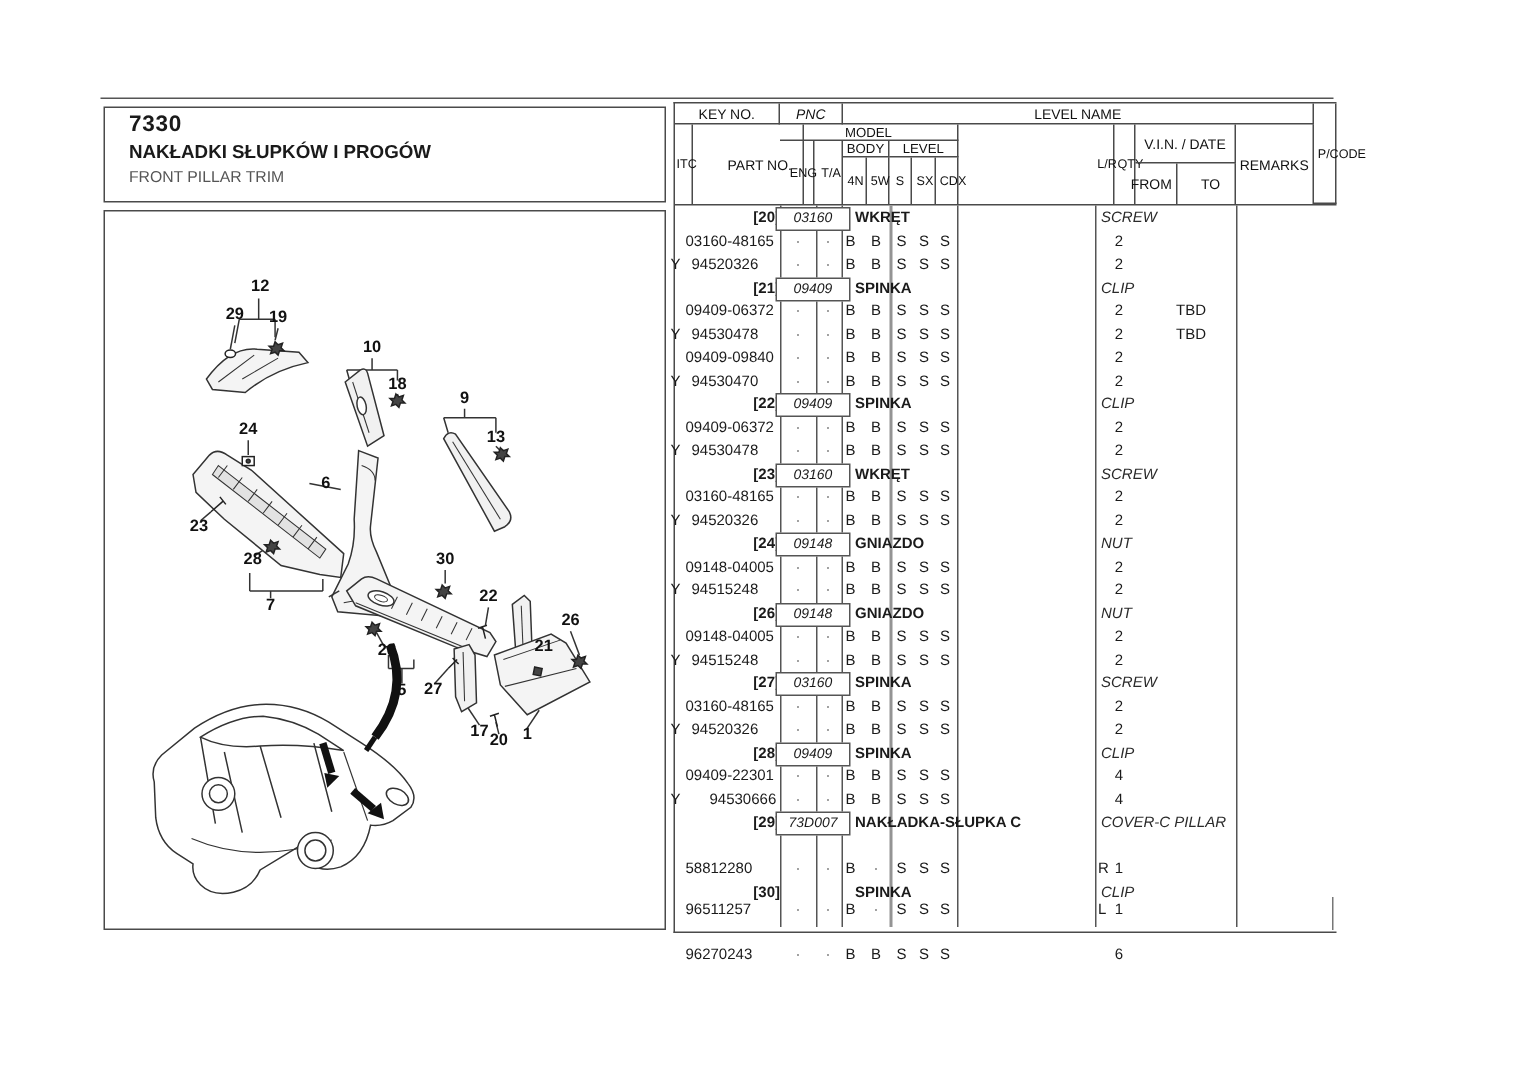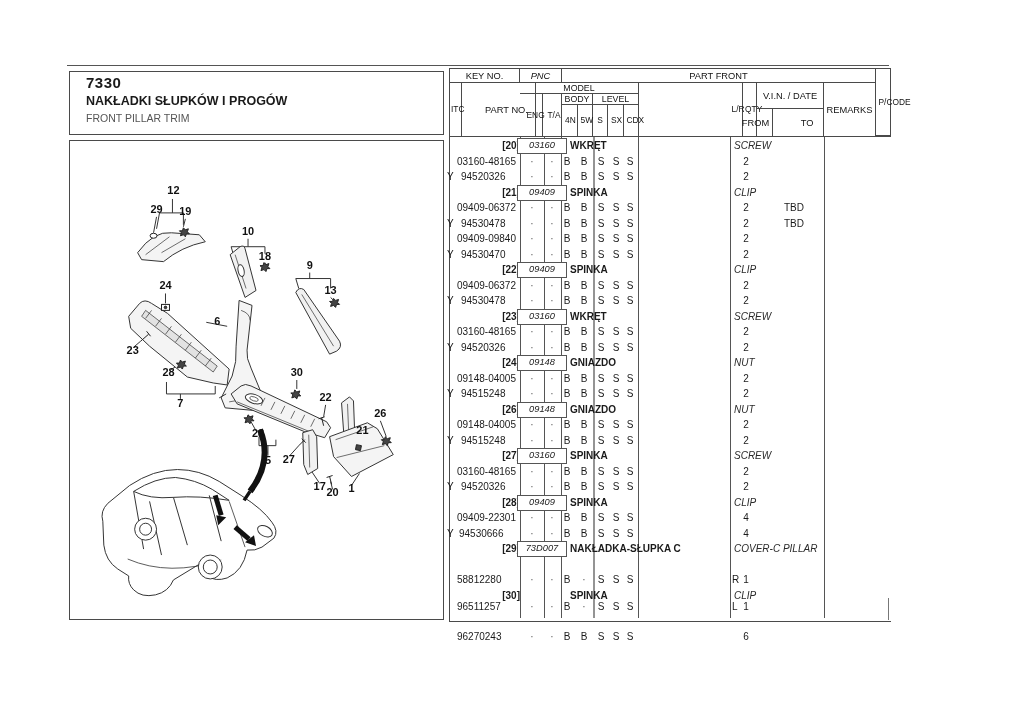"PART FRONT" div.hc { text: PART FRONT -> LEVEL NAME }
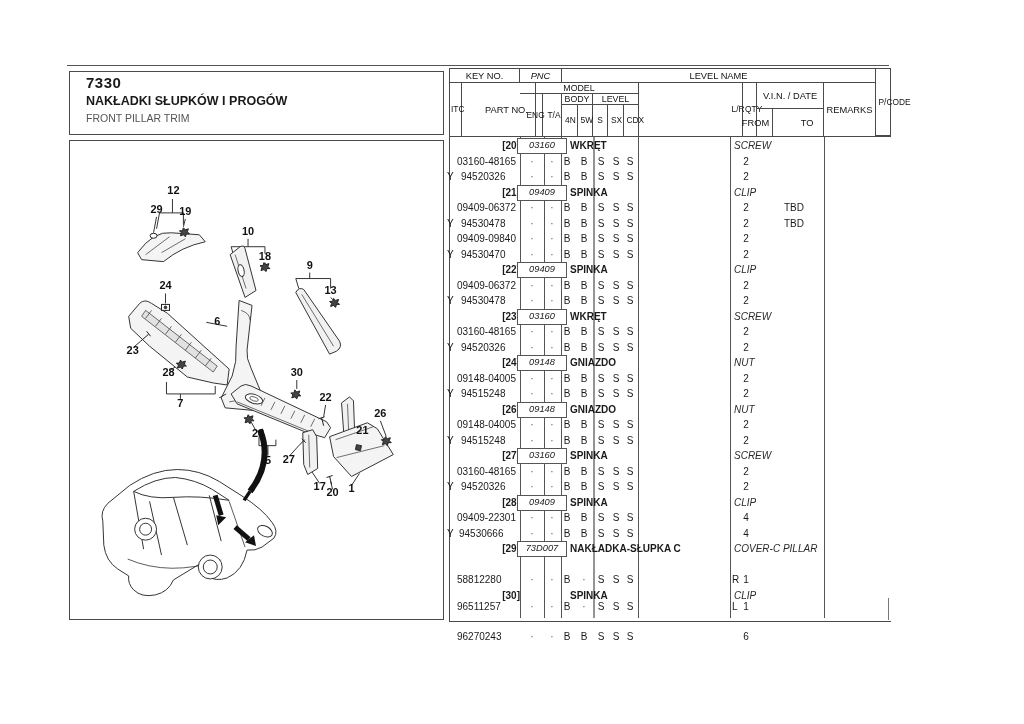"FROM" div.hc { left: 289px -> 301px }
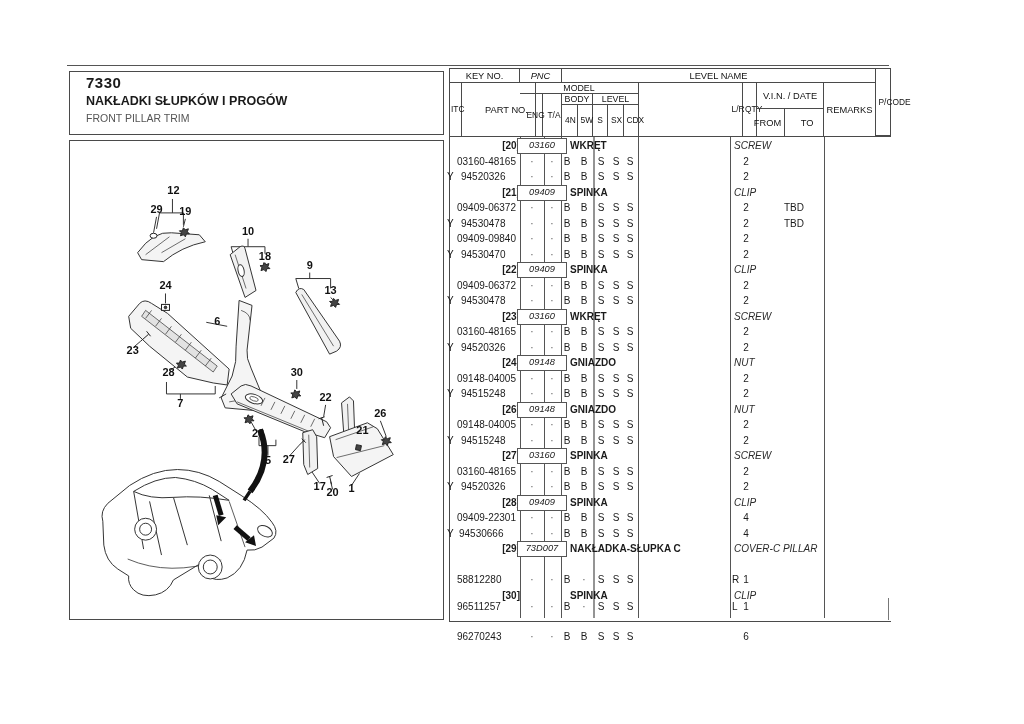"94530666" span.cell { left: 9px -> 23px }
